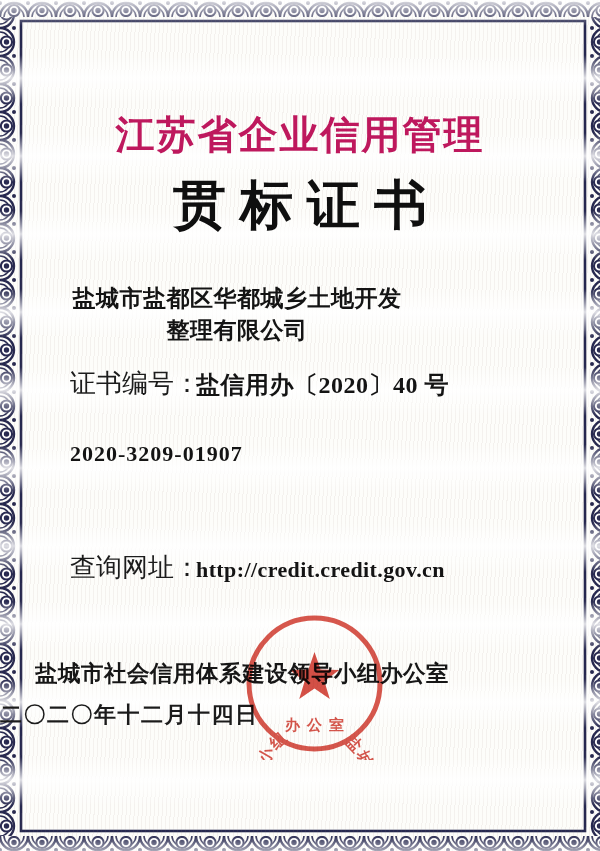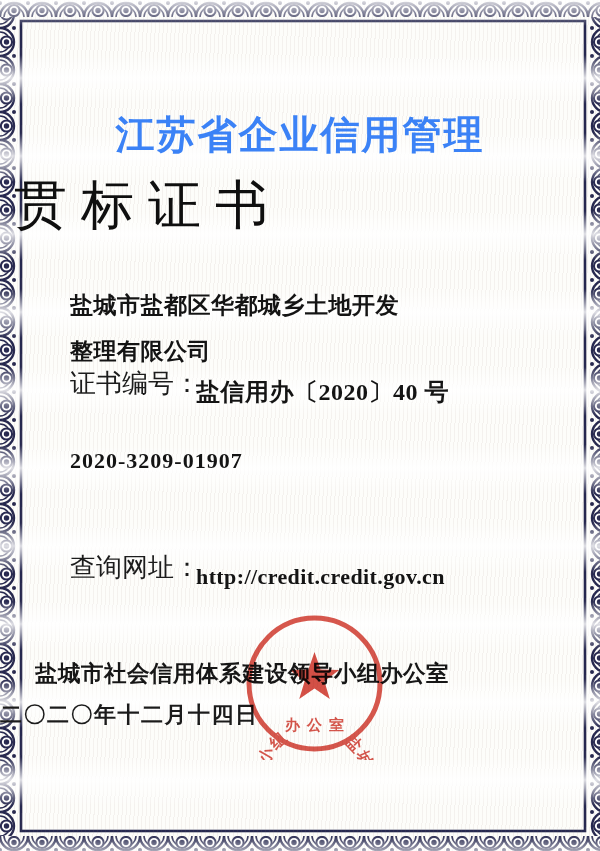"江苏省企业信用管理" .title1 { color: #3b82f6 -> #be185d }
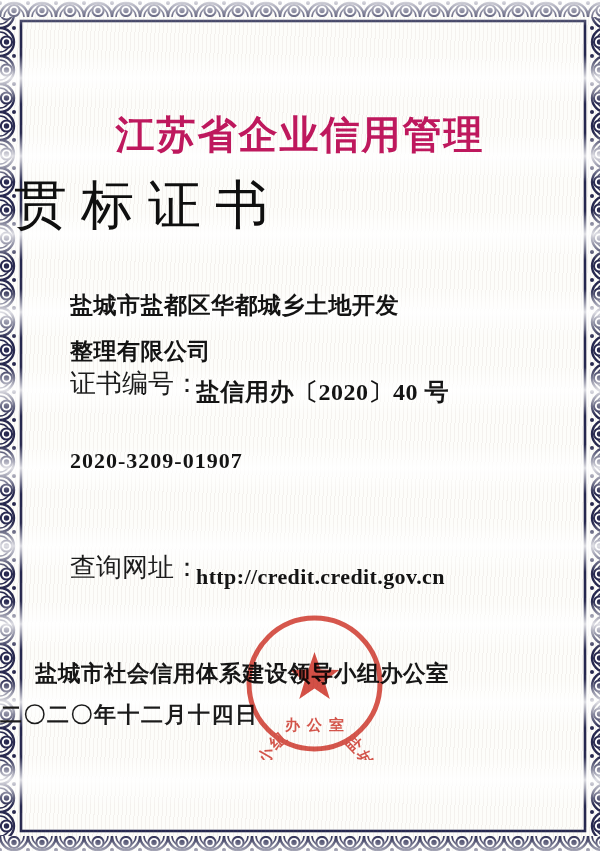"贯标证书" .title2 { font-weight: 400 -> 700; text-align: left -> center }
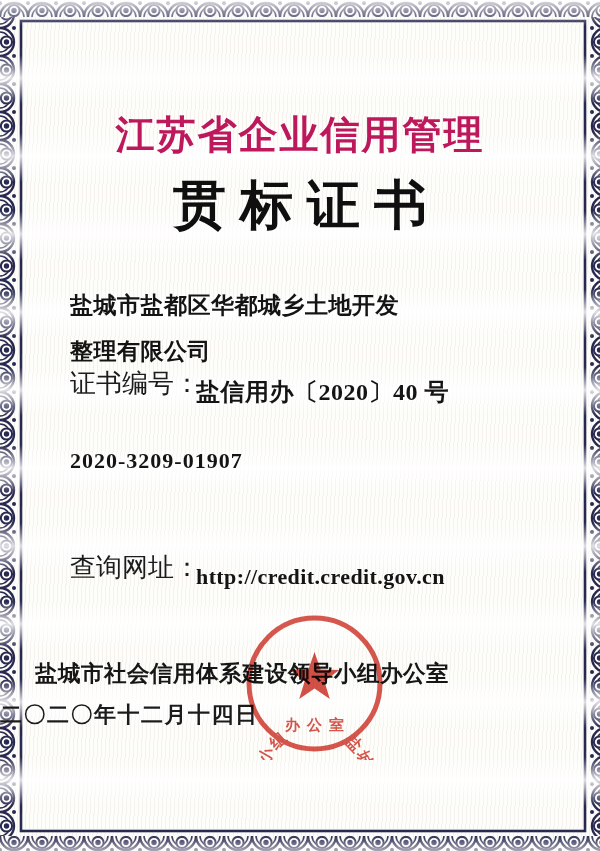"盐城市盐都区华都城乡土地开发整理有限公司" .row .val { line-height: 46px -> 32px; text-align: none -> center }
